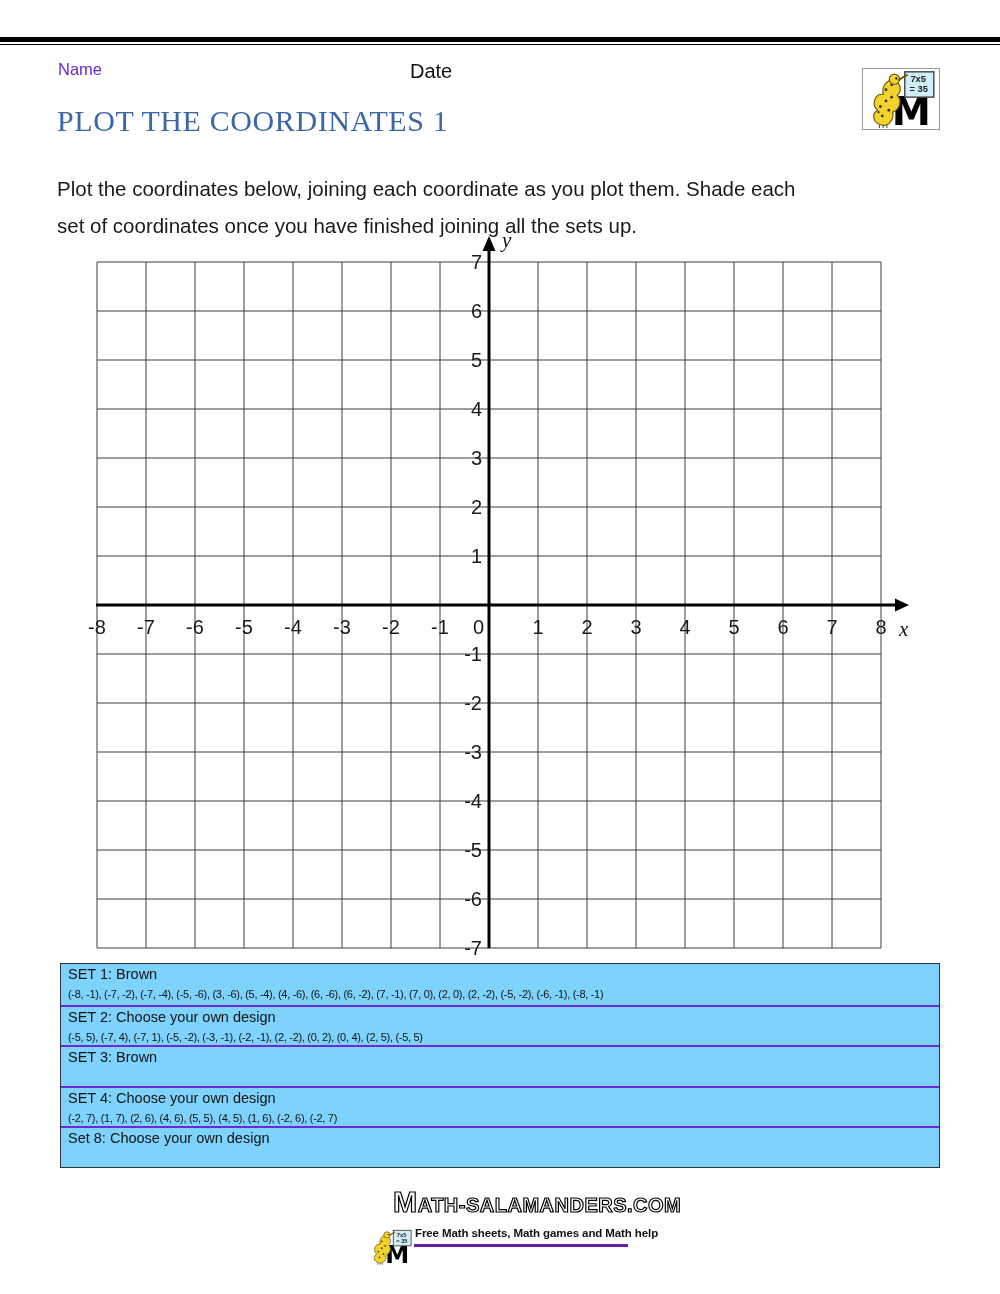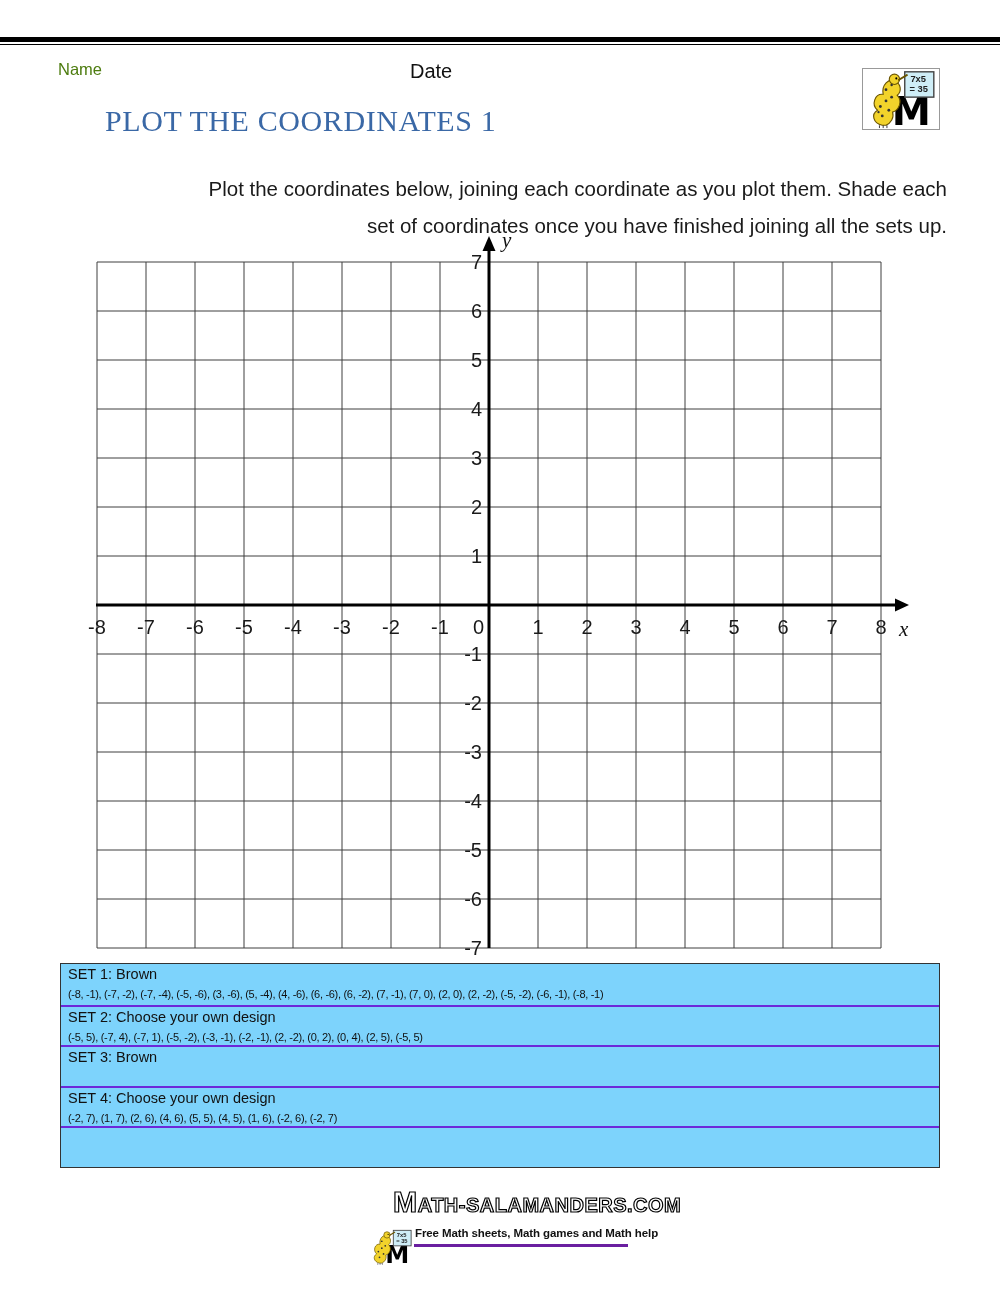"Name" .name-label { color: #4d7c0f -> #6d28d9 }
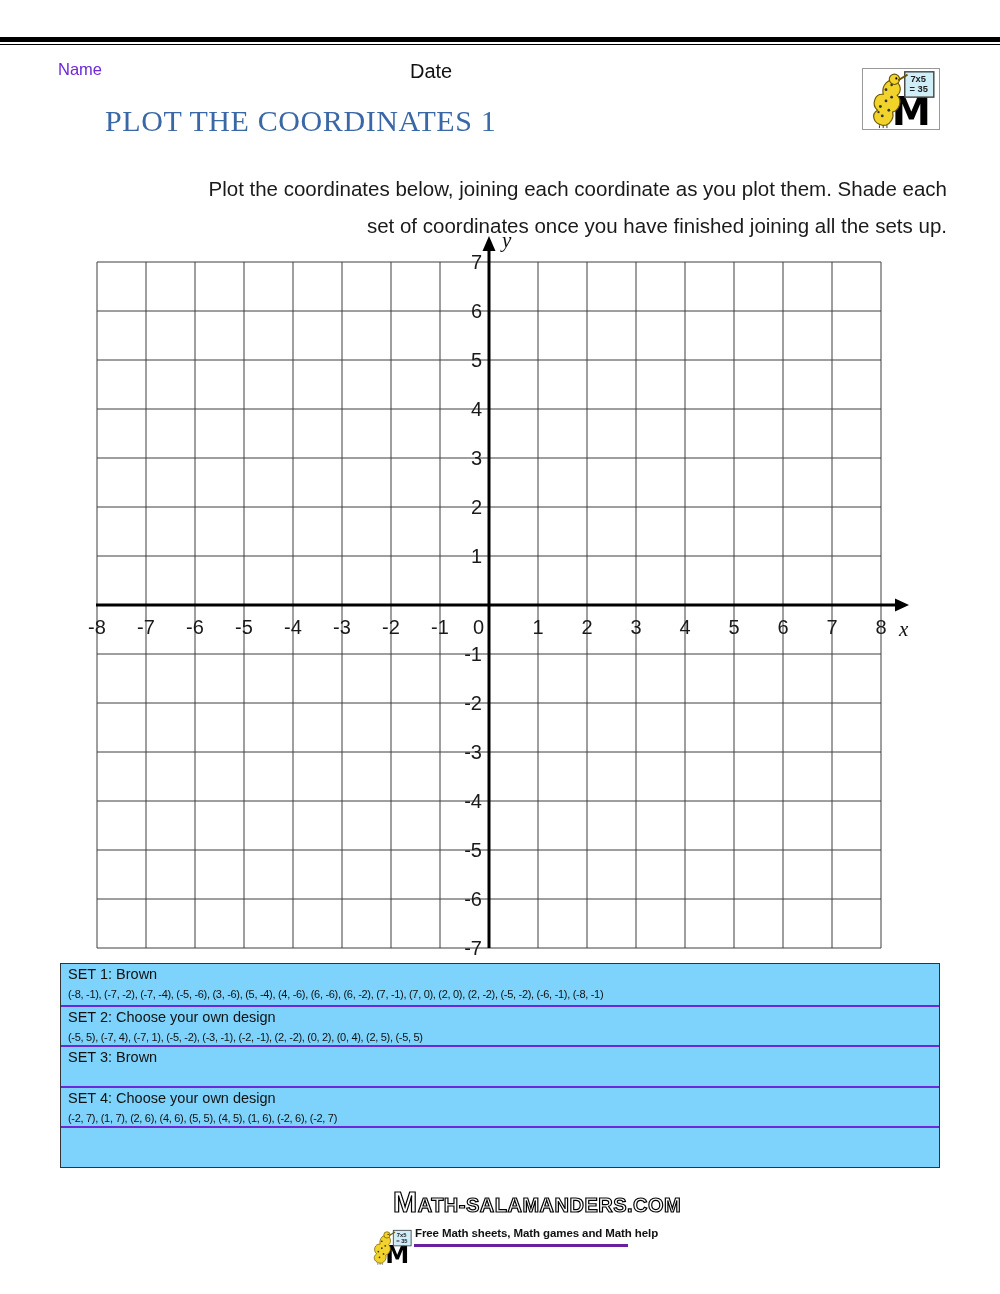"PLOT THE COORDINATES 1" div.page-title { margin-left: 48px -> none }
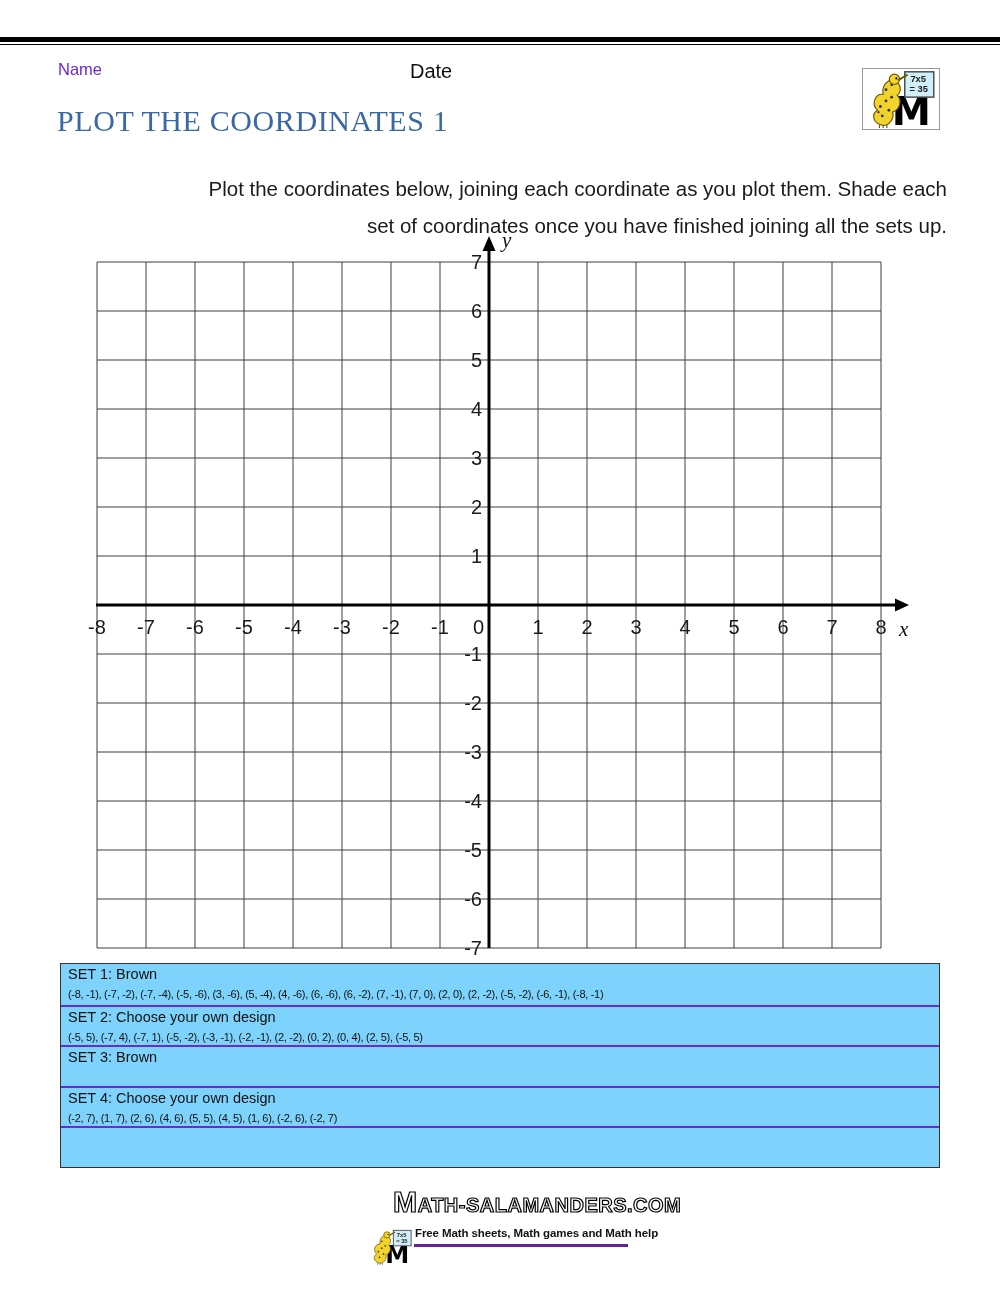"Plot the coordinates below, joining" .instructions div { text-align: right -> none }
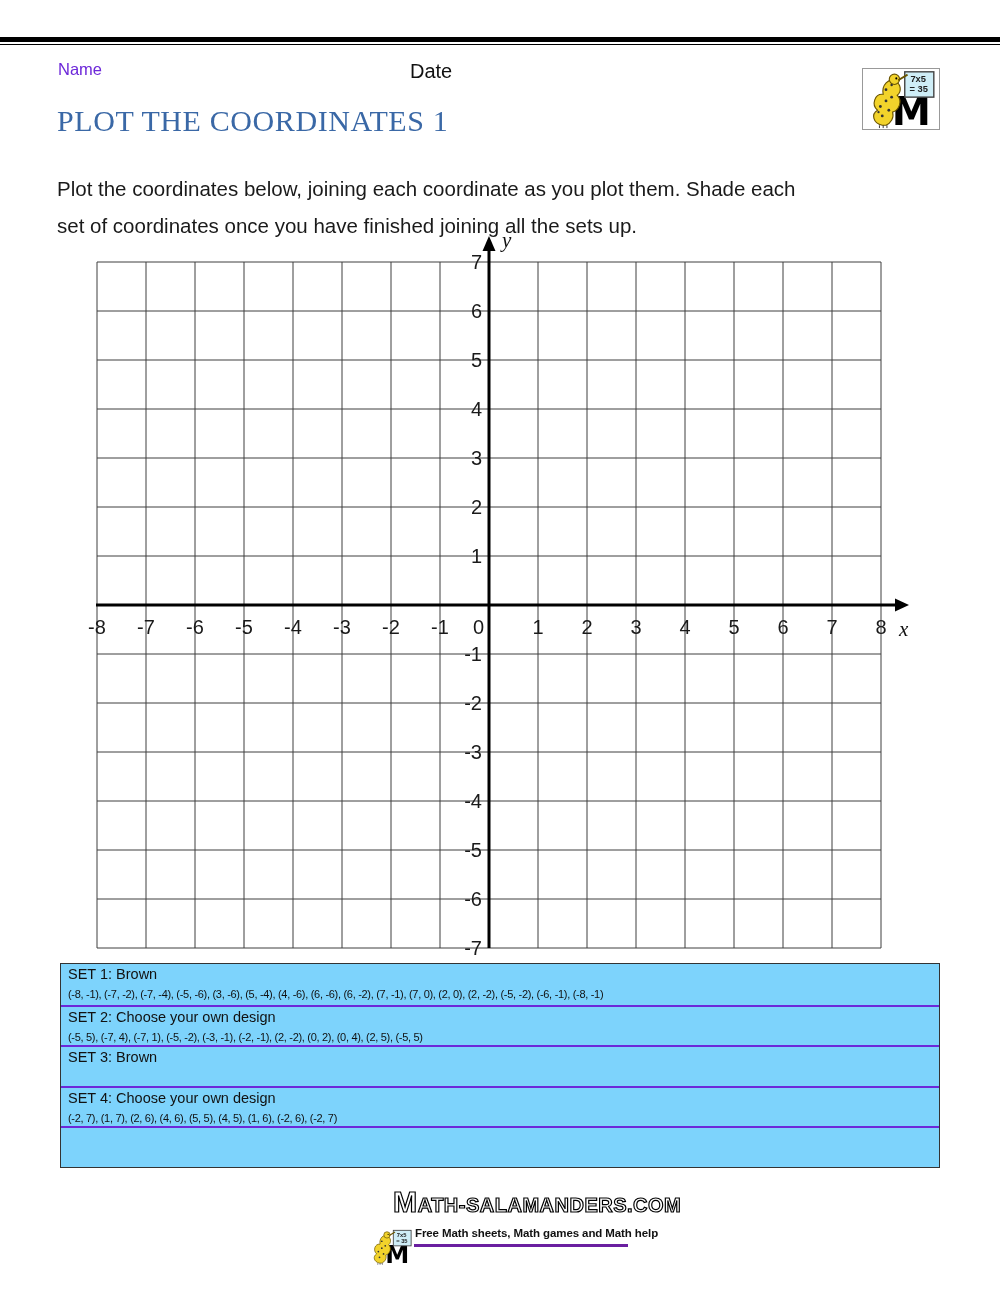"Set 8: Choose your own" div.set-title { html: none -> <div>Set 8: Choose your own design</div> }
